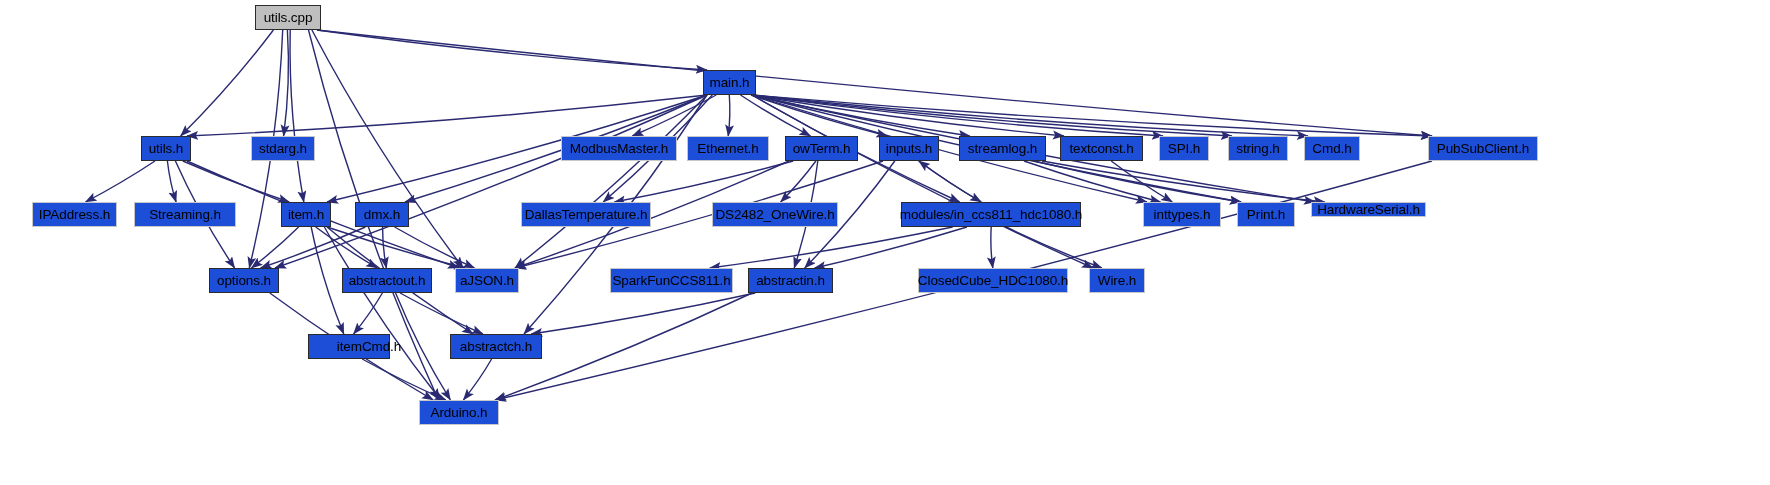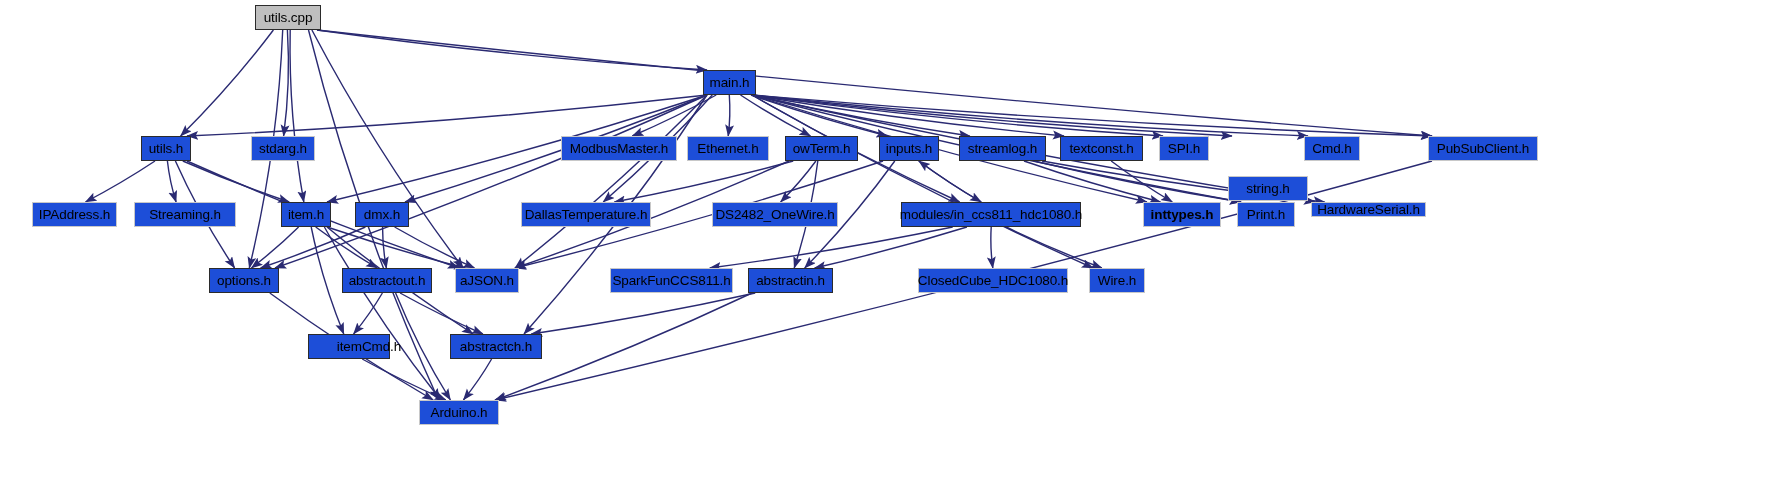"string.h" div.node { margin-top: 40px -> none; width: 80px -> 60px }
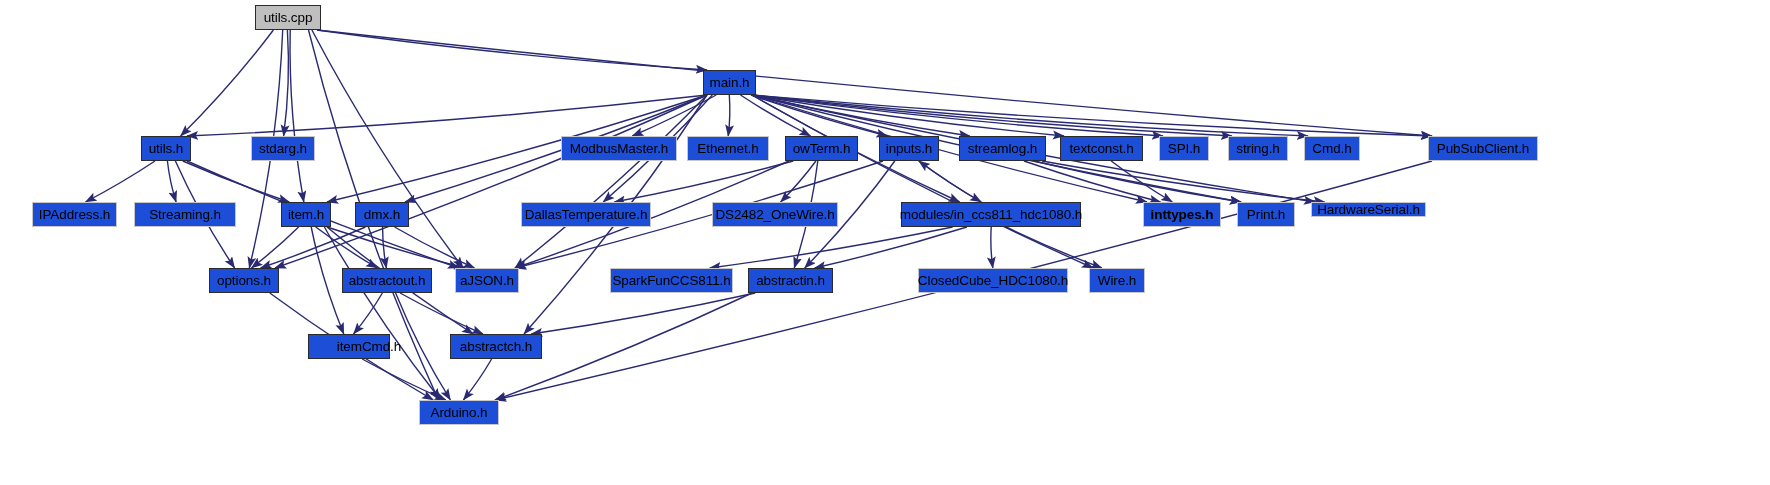"inttypes.h" div.node { font-weight: bold -> none }
